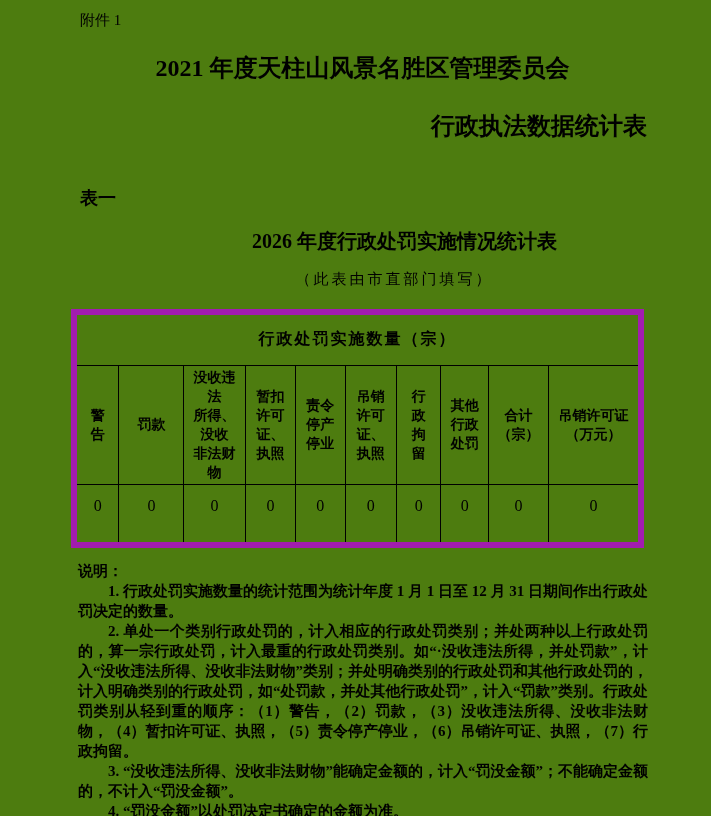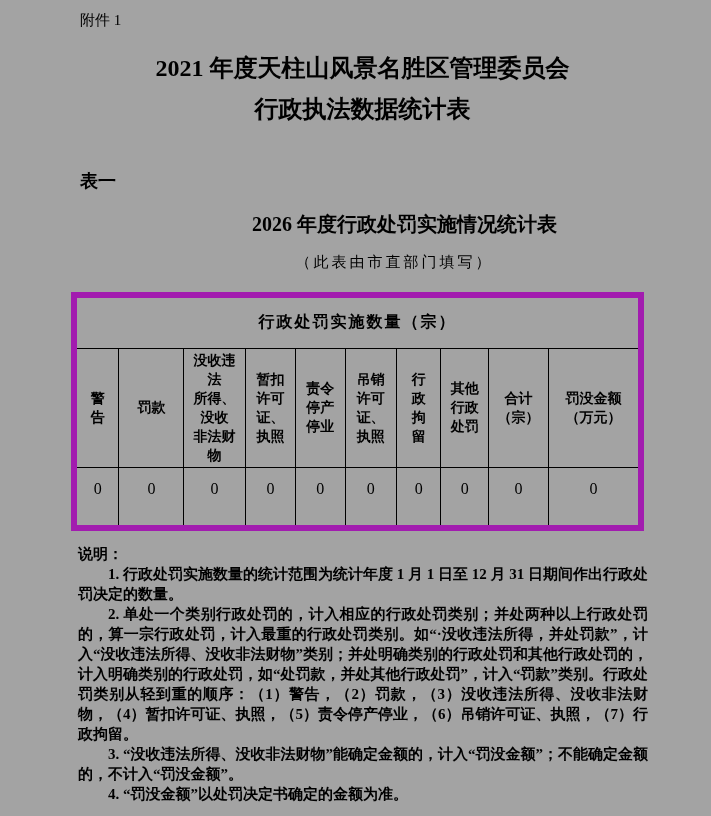"附件 1" .page { background: #a3a3a3 -> #4d7c0f }
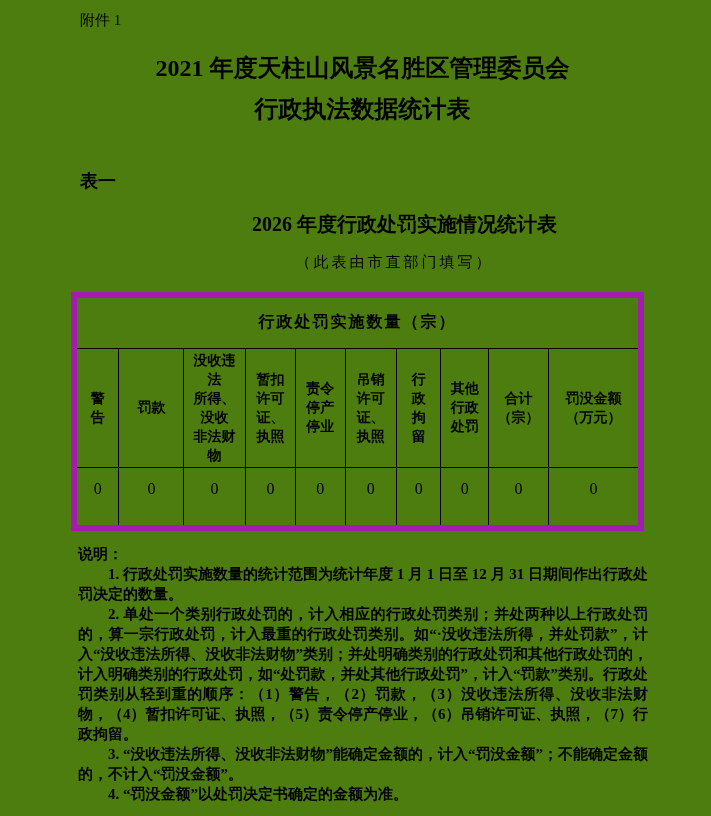"行政执法数据统计表" .doc-title.line2 { margin-top: 13px -> 30px; text-align: none -> right }
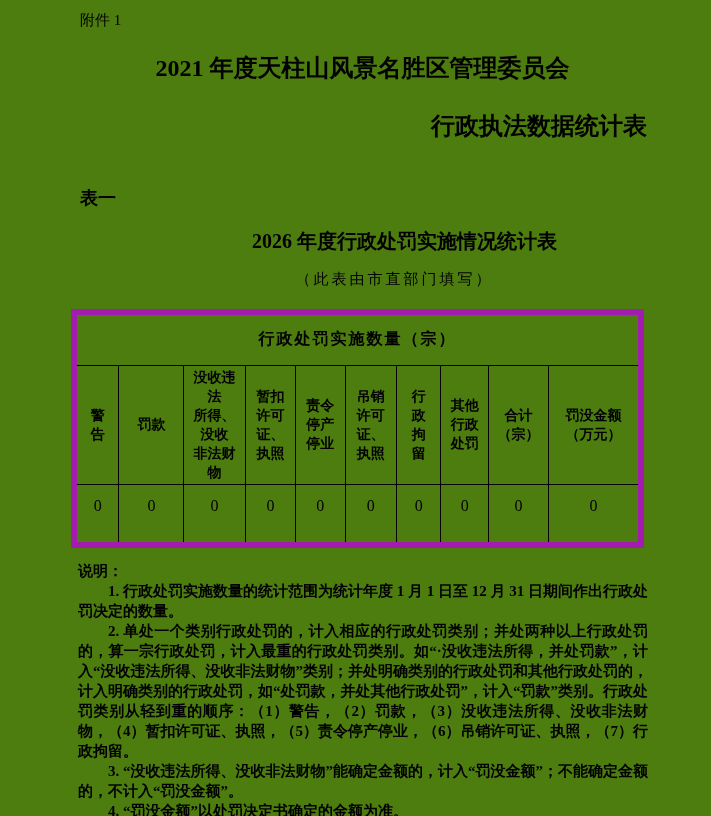"罚没金额" th.col-header { text: 罚没金额 -> 吊销许可证 }
